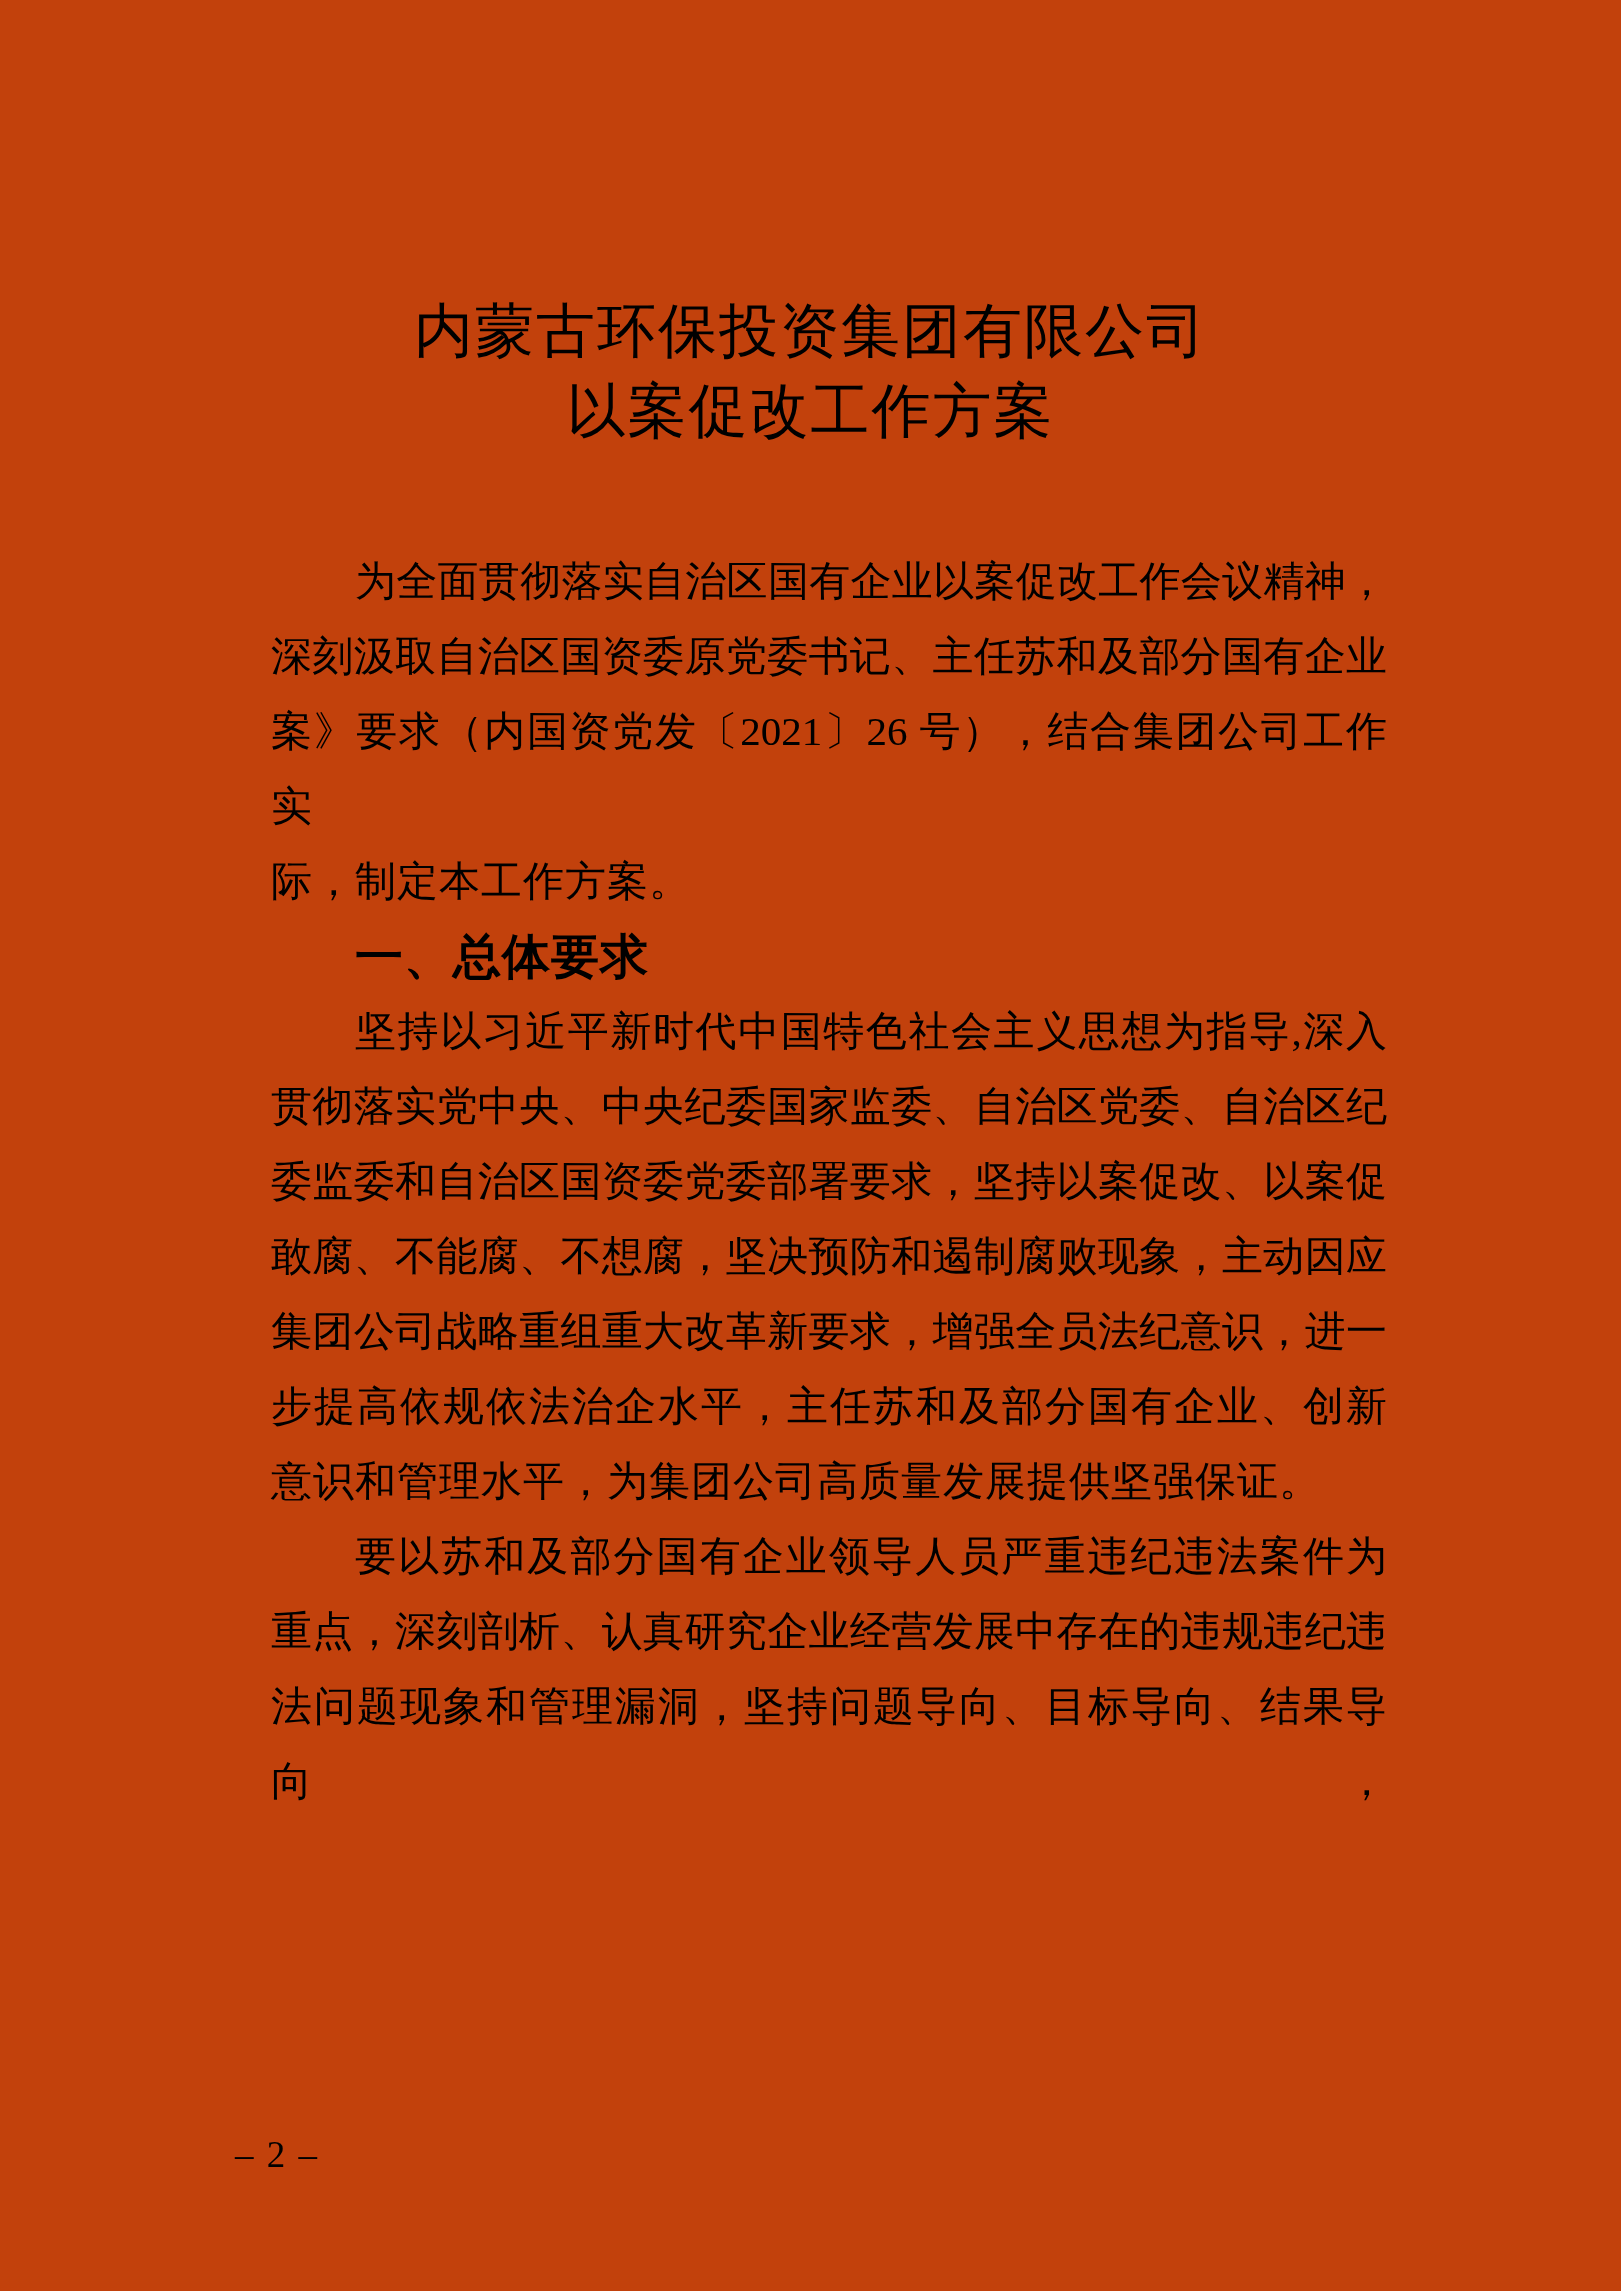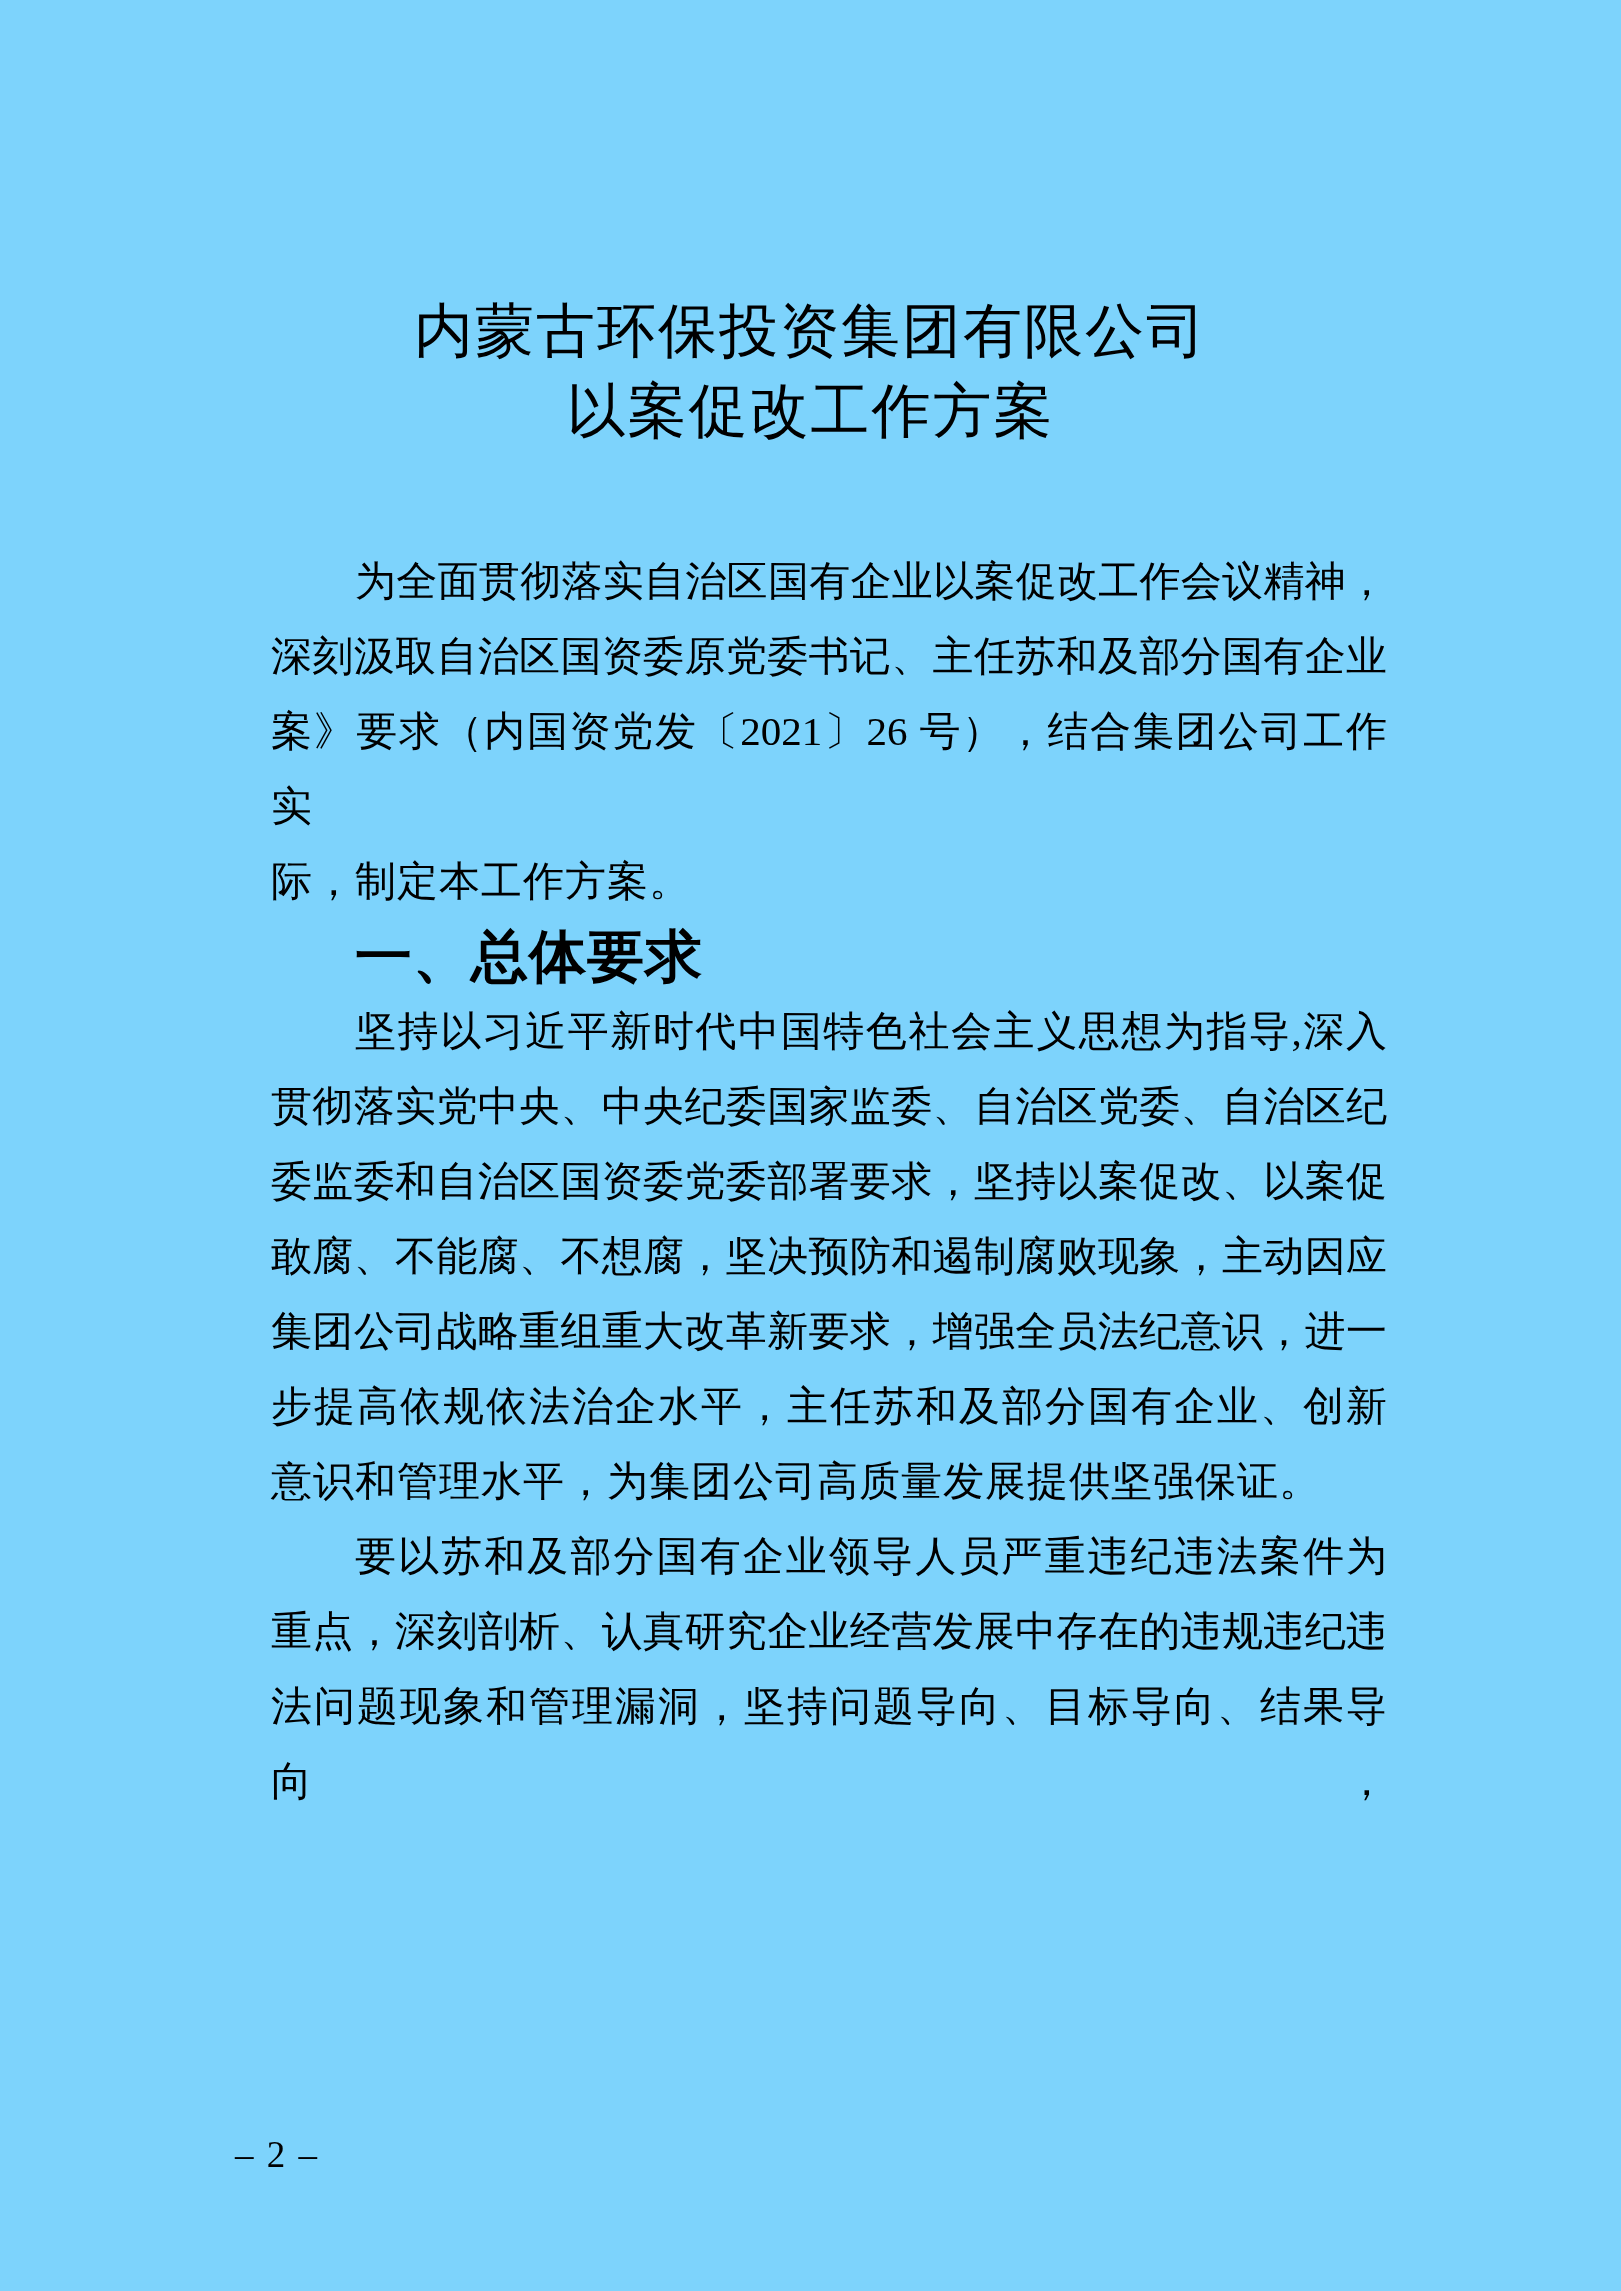"内蒙古环保投资集团有限公司" .page { background: #7dd3fc -> #c2410c }
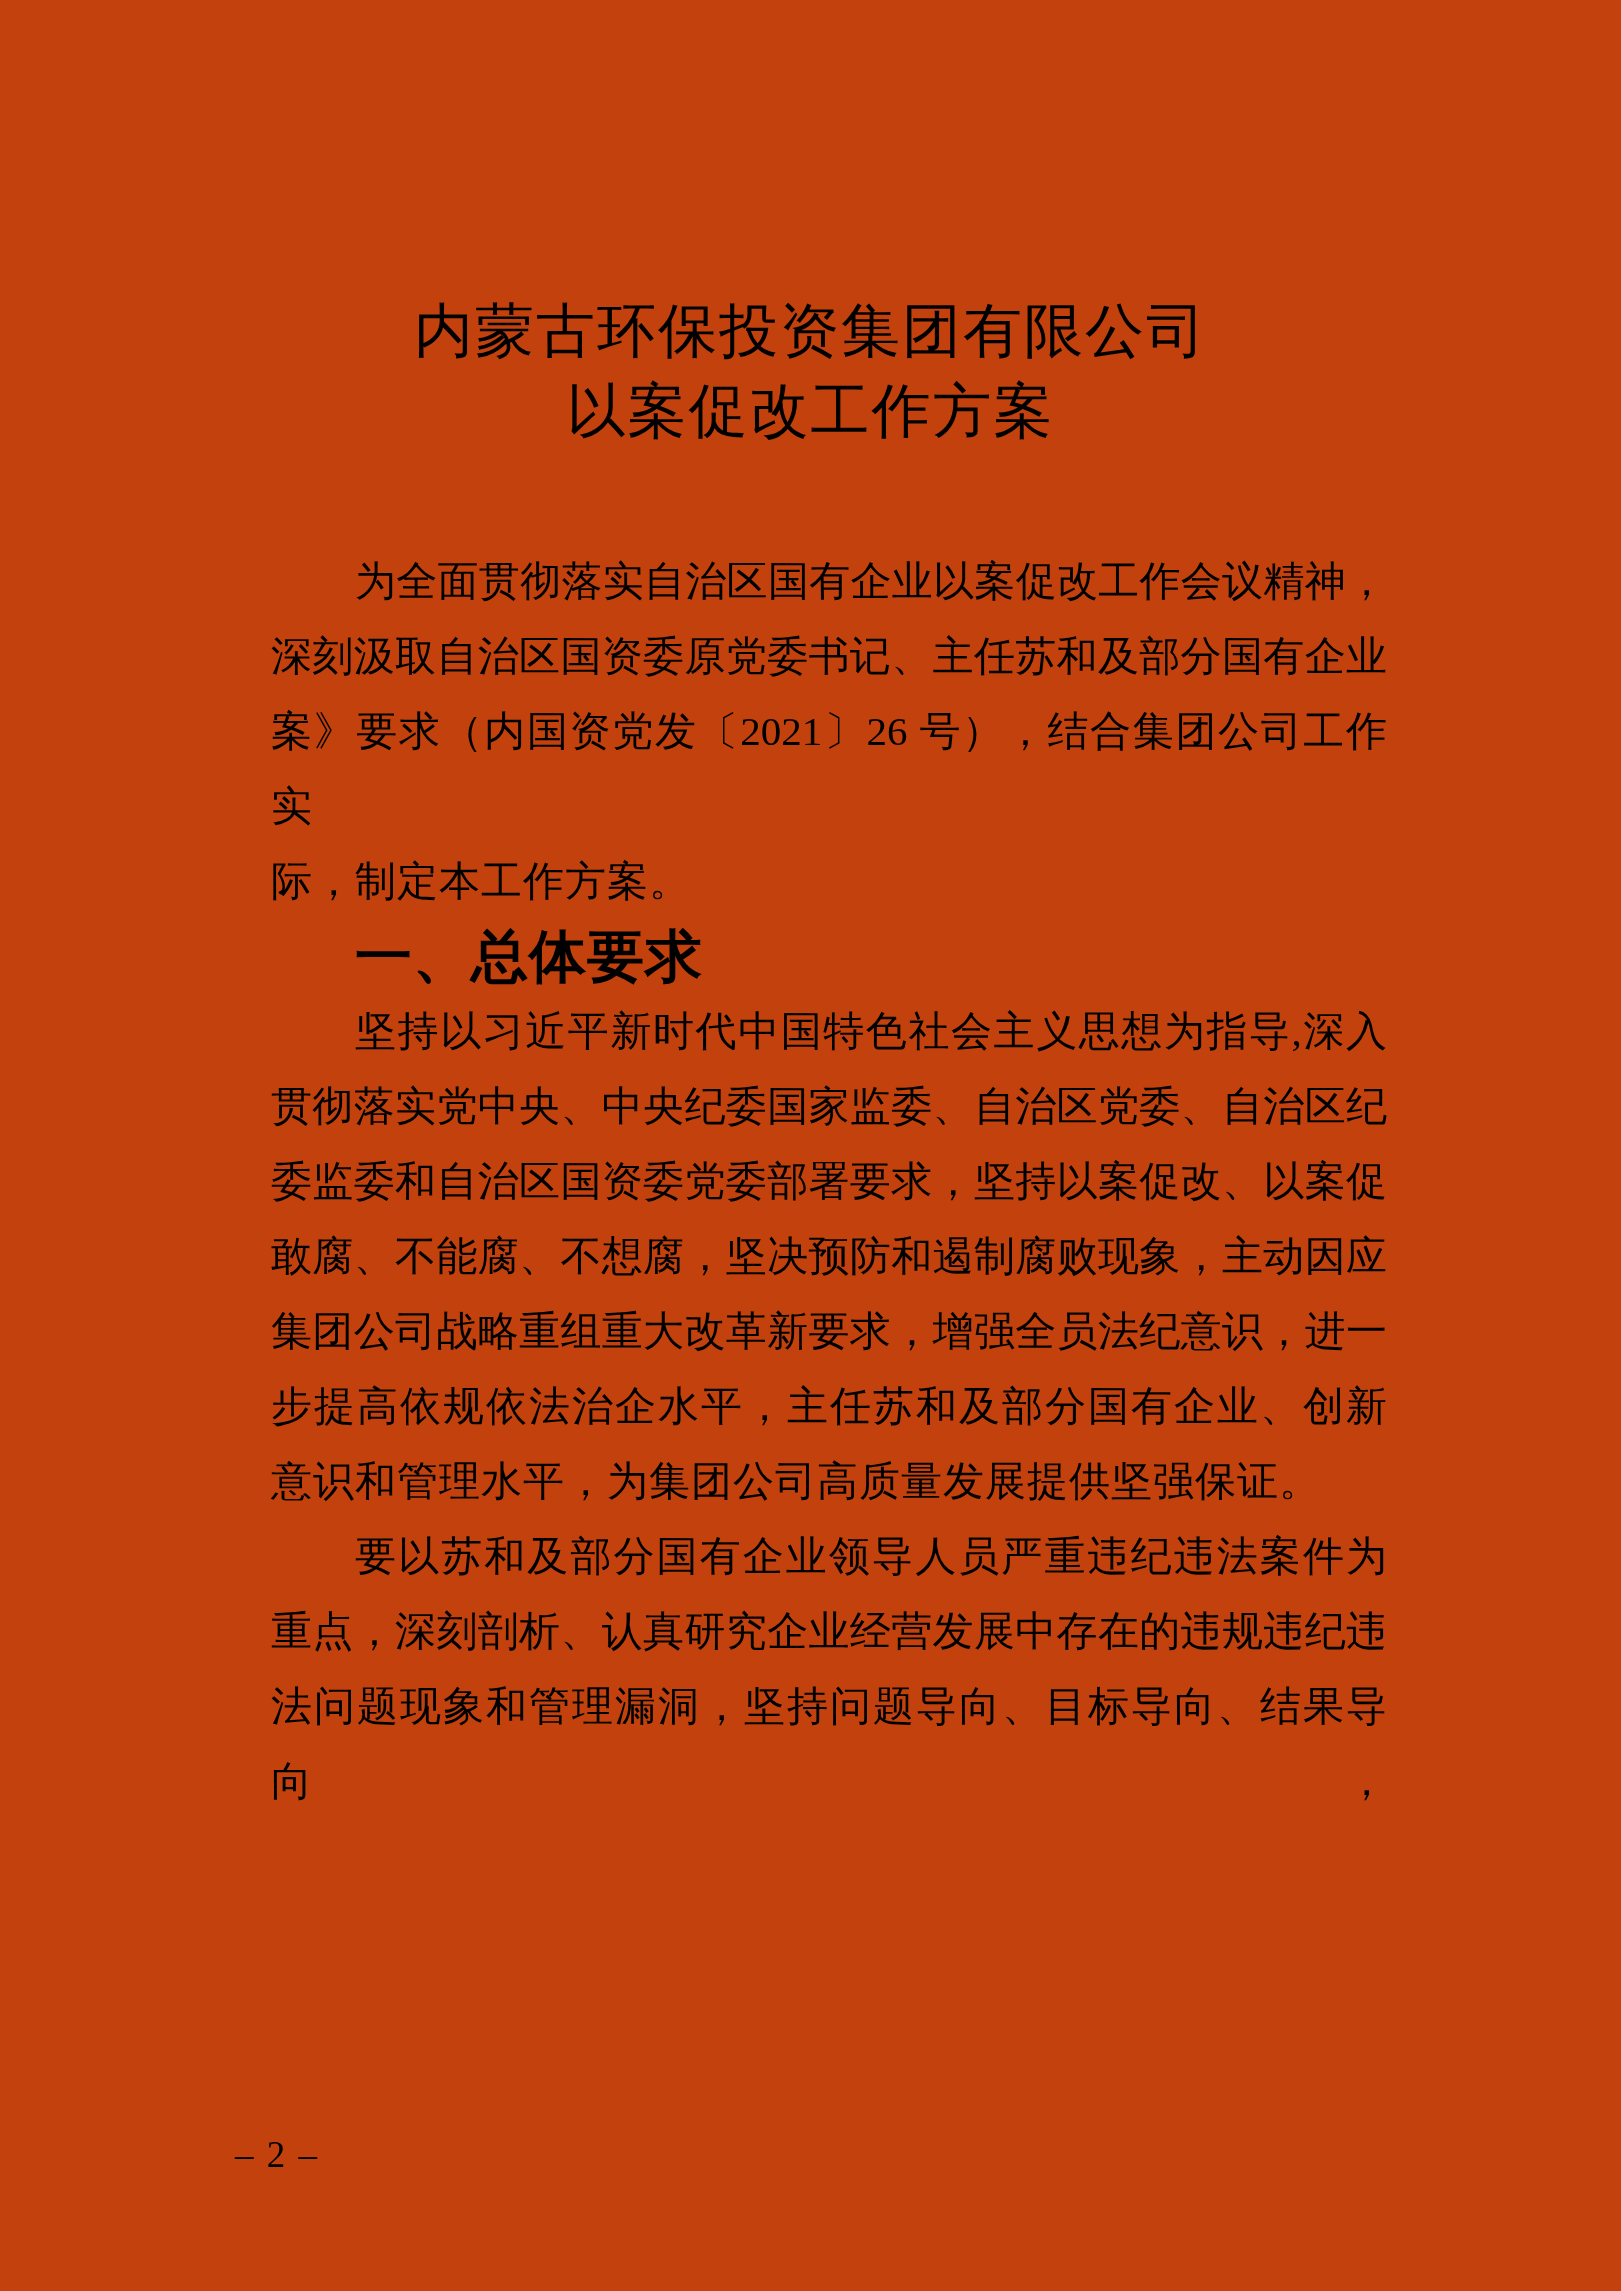"一、总体要求" .heading { font-size: 57px -> 48px }
